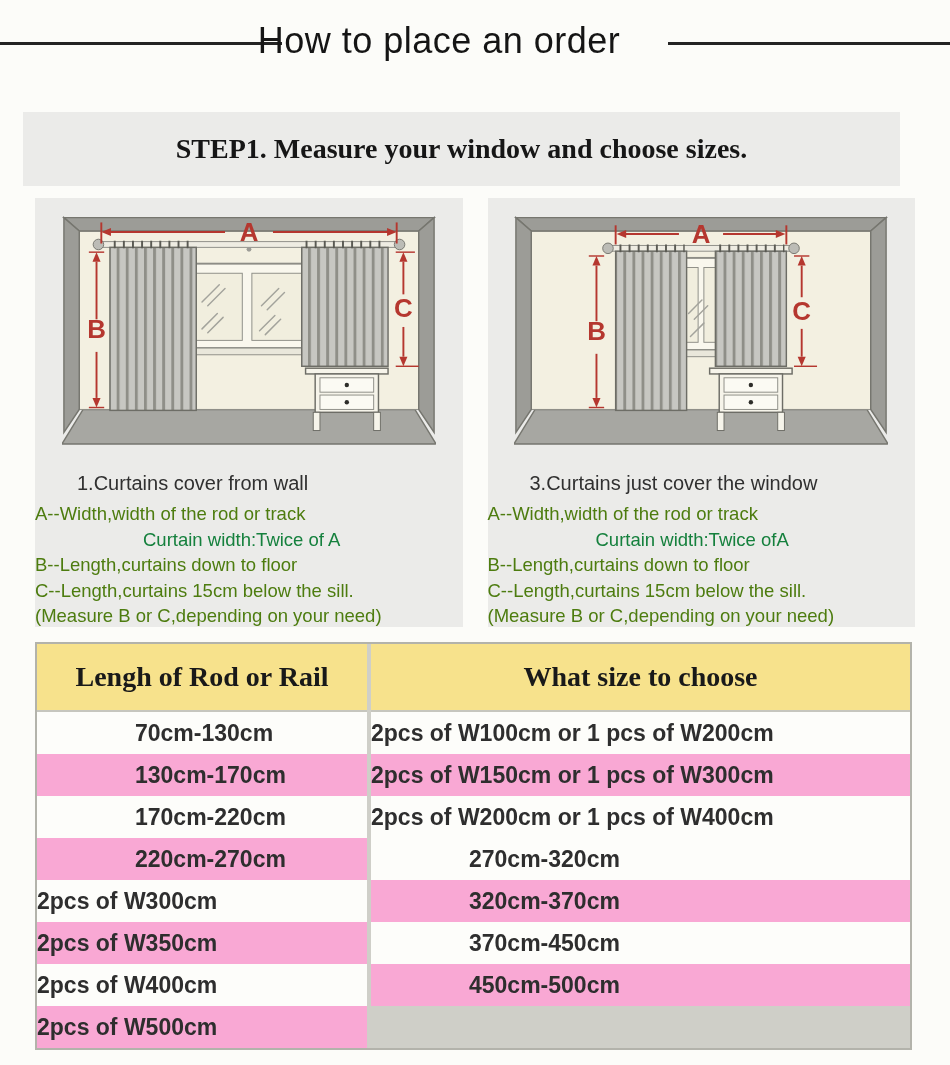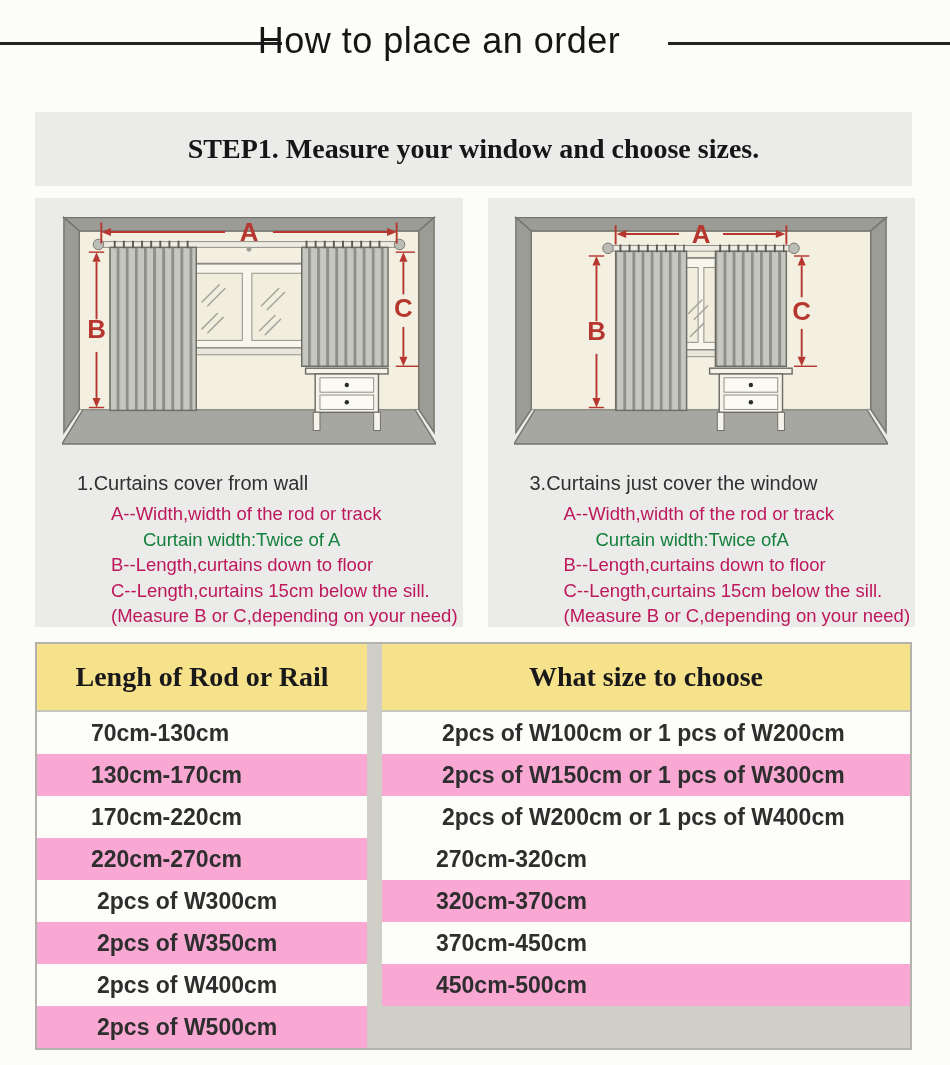"STEP1. Measure your window and" .step-heading { left: 35px -> 23px }
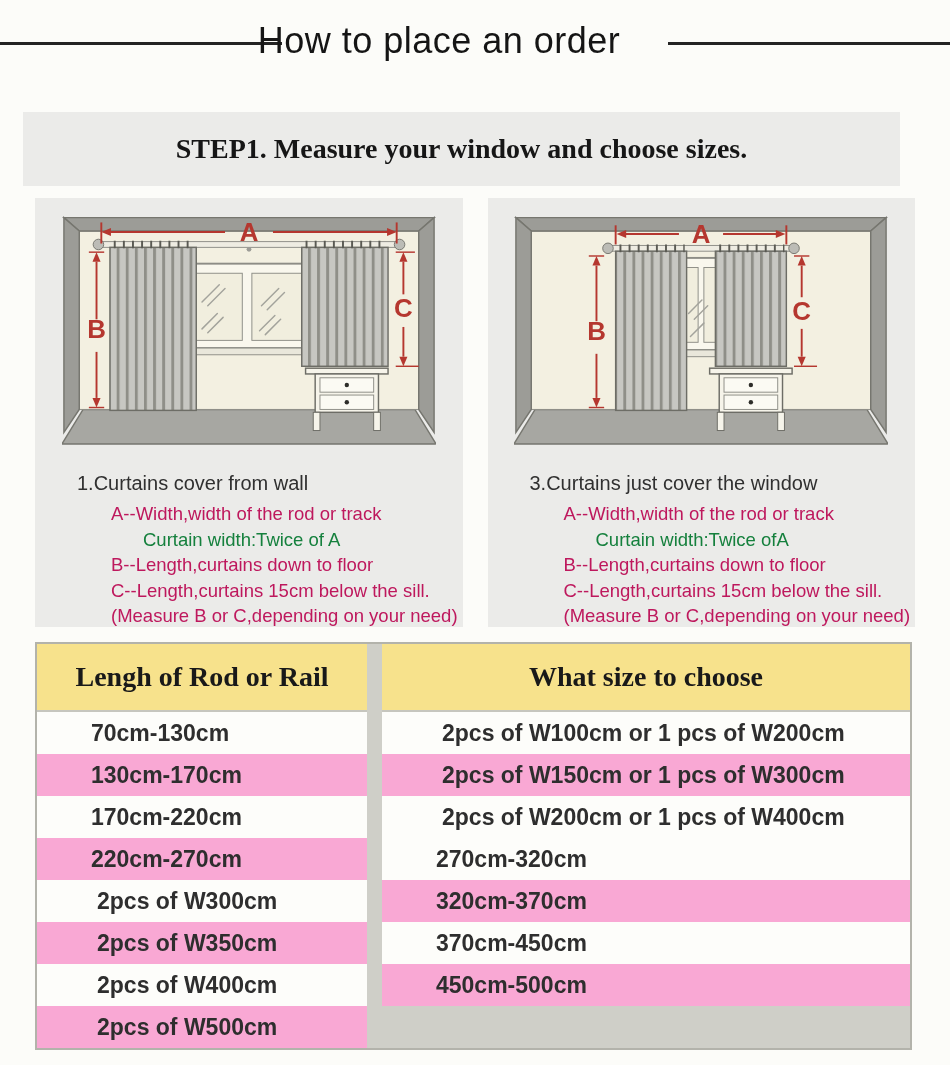"A--Width,width of the rod or" .dline { color: #be185d -> #4d7c0f; margin-left: 76px -> none }
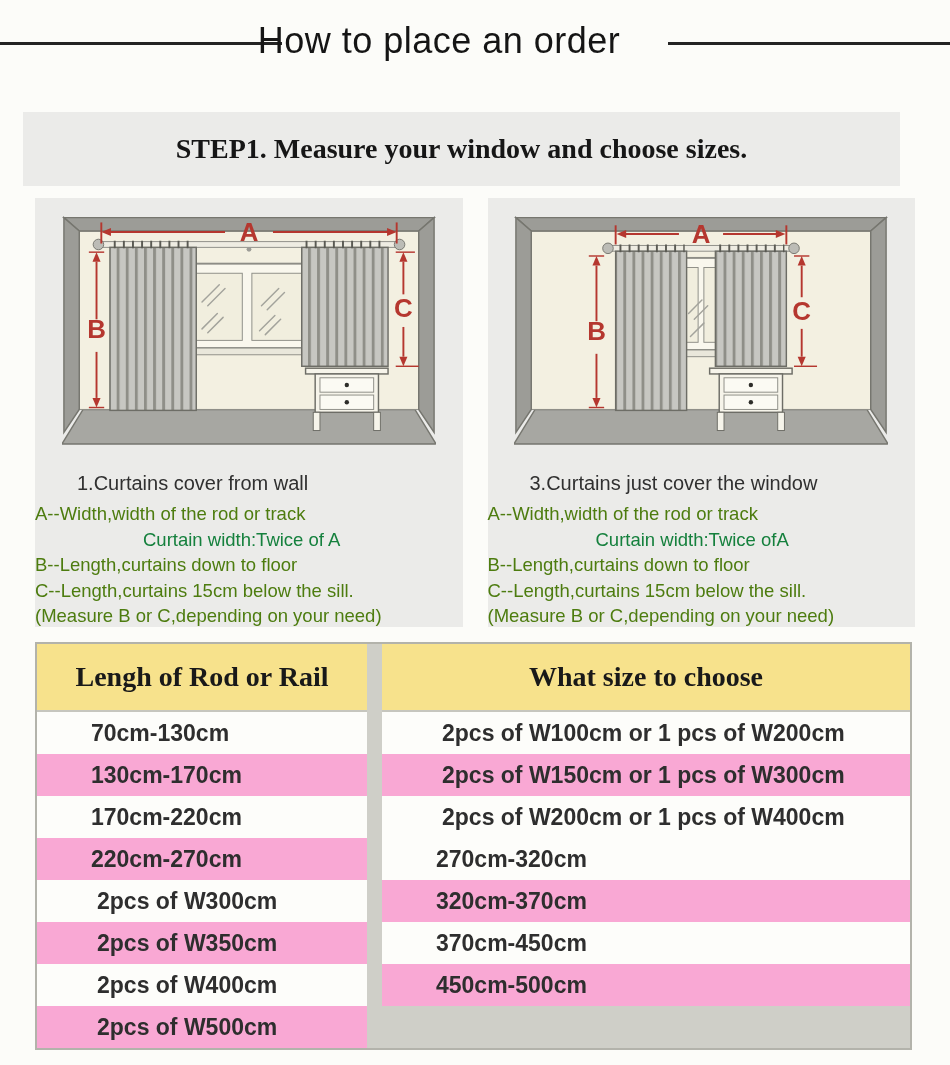"Lengh of Rod or Rail" .size-table { column-gap: 15px -> 4px }
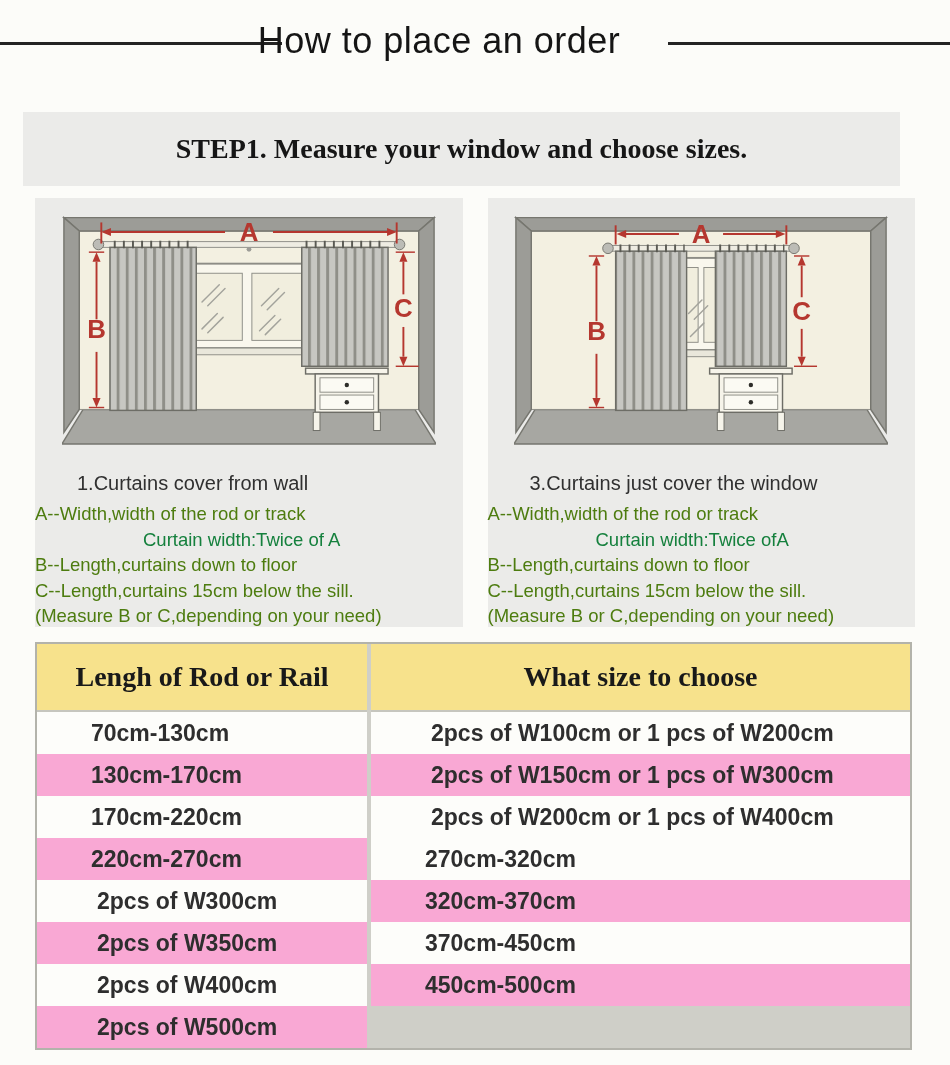"70cm-130cm" .td.c1 { padding-left: 54px -> 98px }
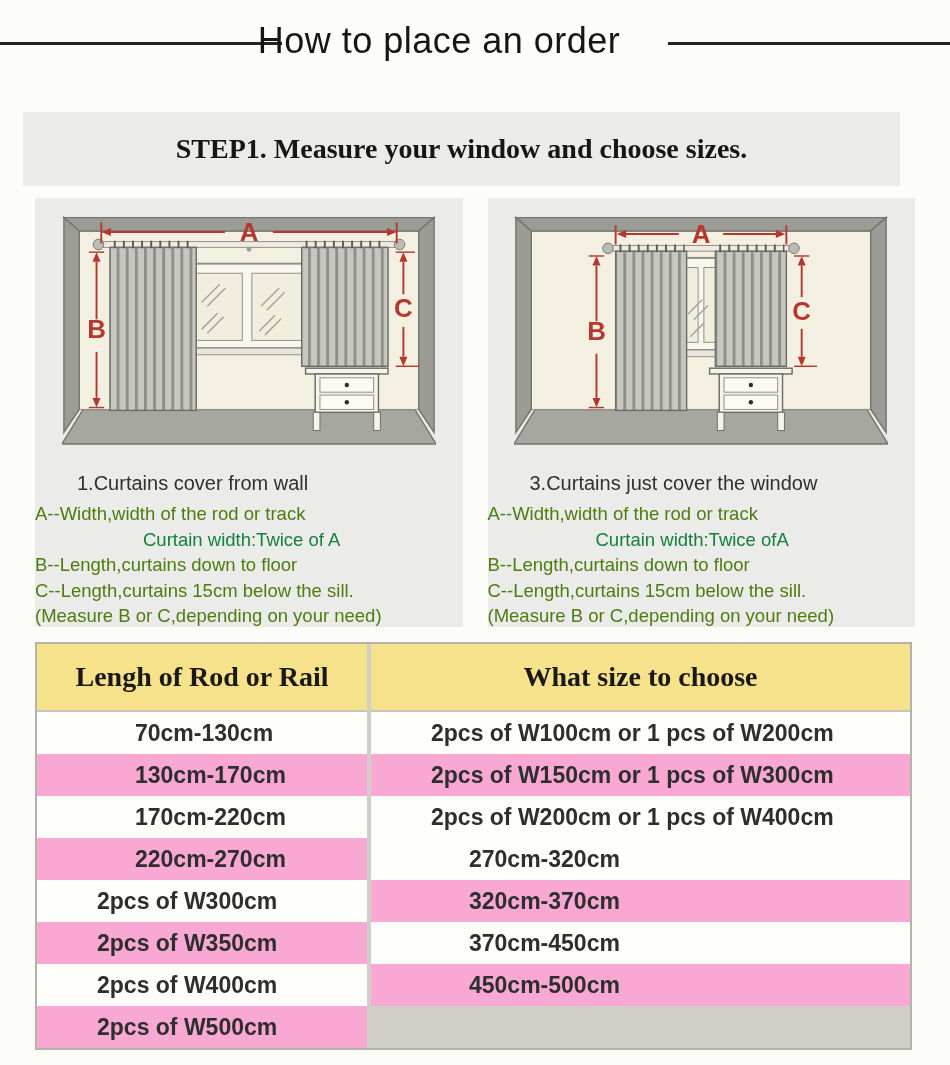"2pcs of W100cm or 1" .td.c2 { padding-left: 60px -> none }
